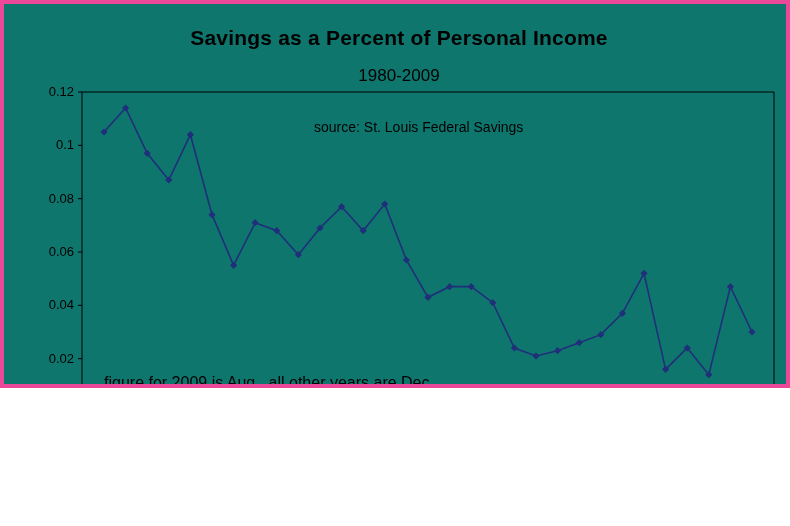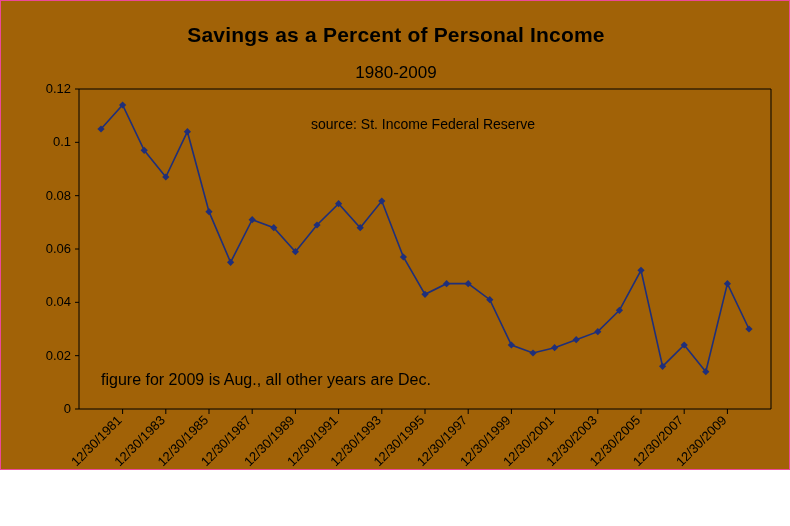"Savings as a Percent of" #page { background: #a16207 -> #0f766e; border: 1px solid #ec4899 -> 4px solid #ec4899; height: 470px -> 388px }
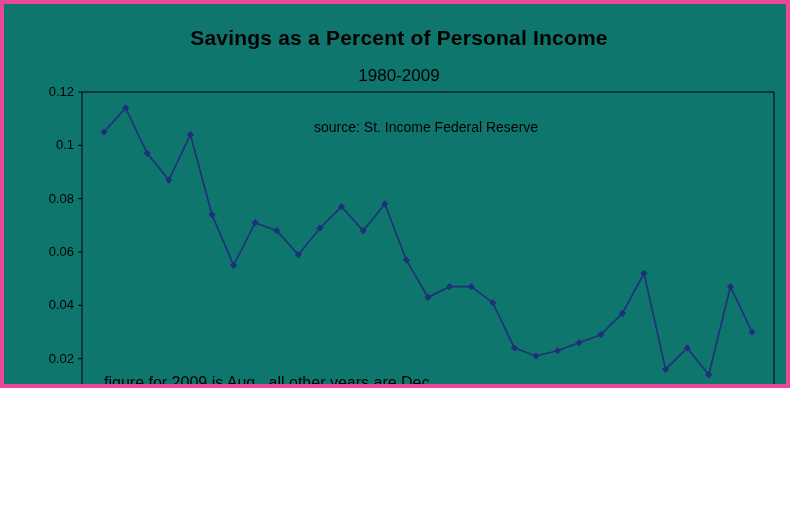"source: St. Income Federal Reserve" div.source-note { text: Income Federal Reserve -> Louis Federal Savings }
